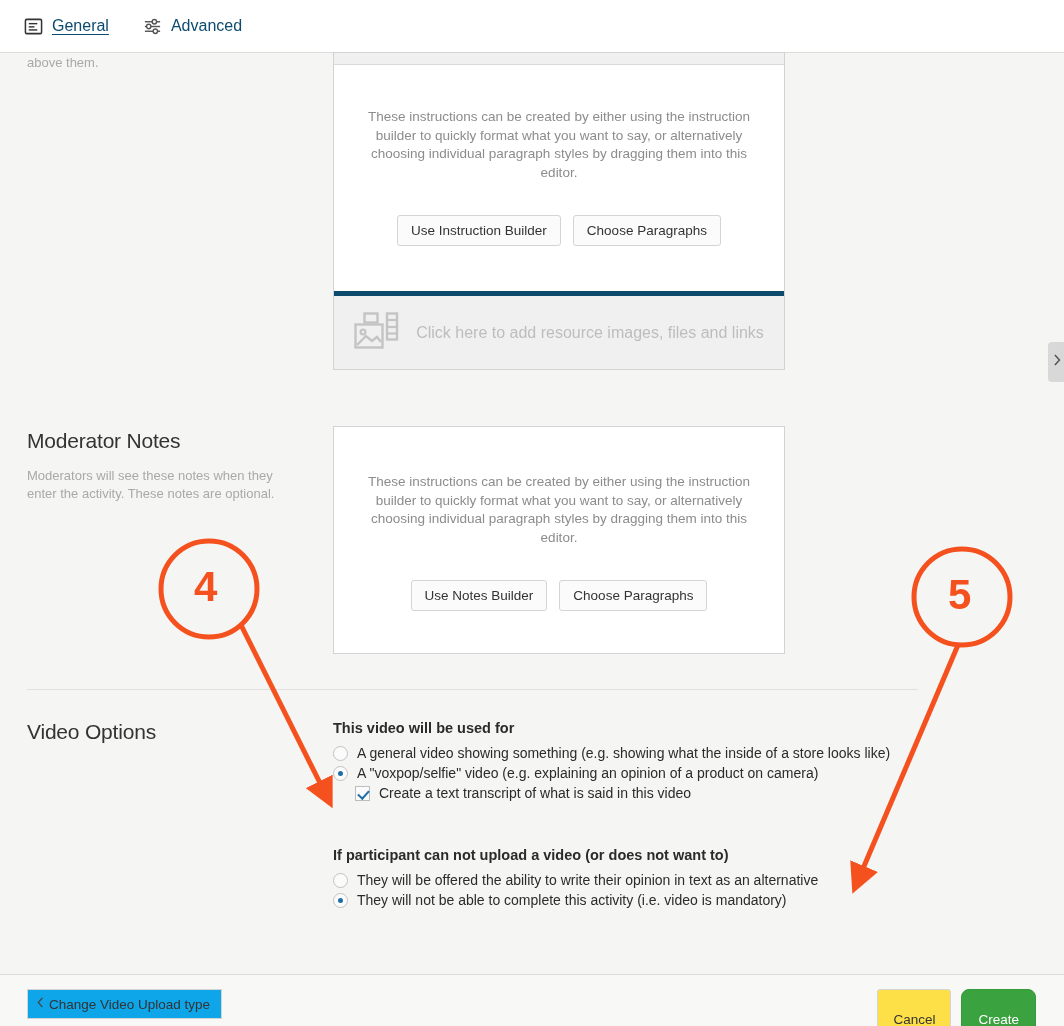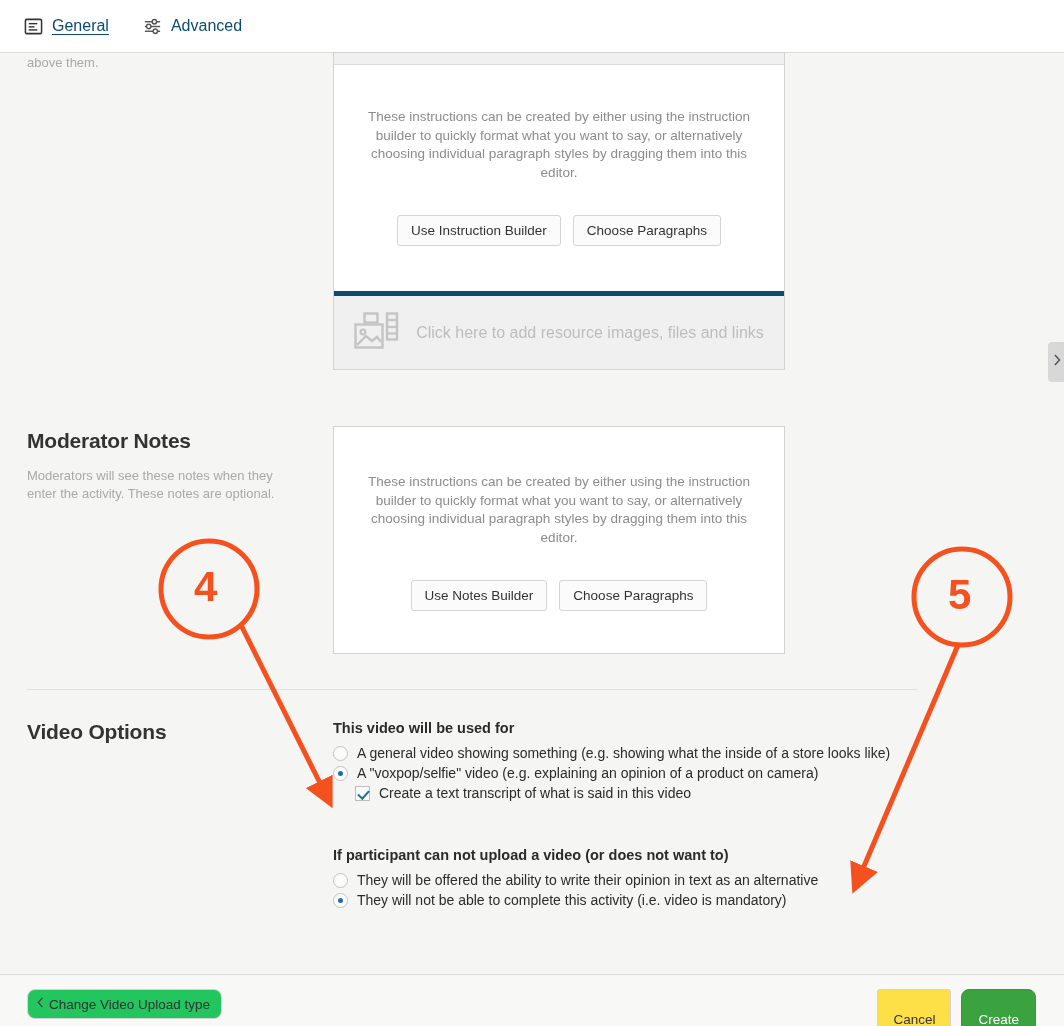"Moderator Notes" .sec-title { font-weight: bold -> normal }
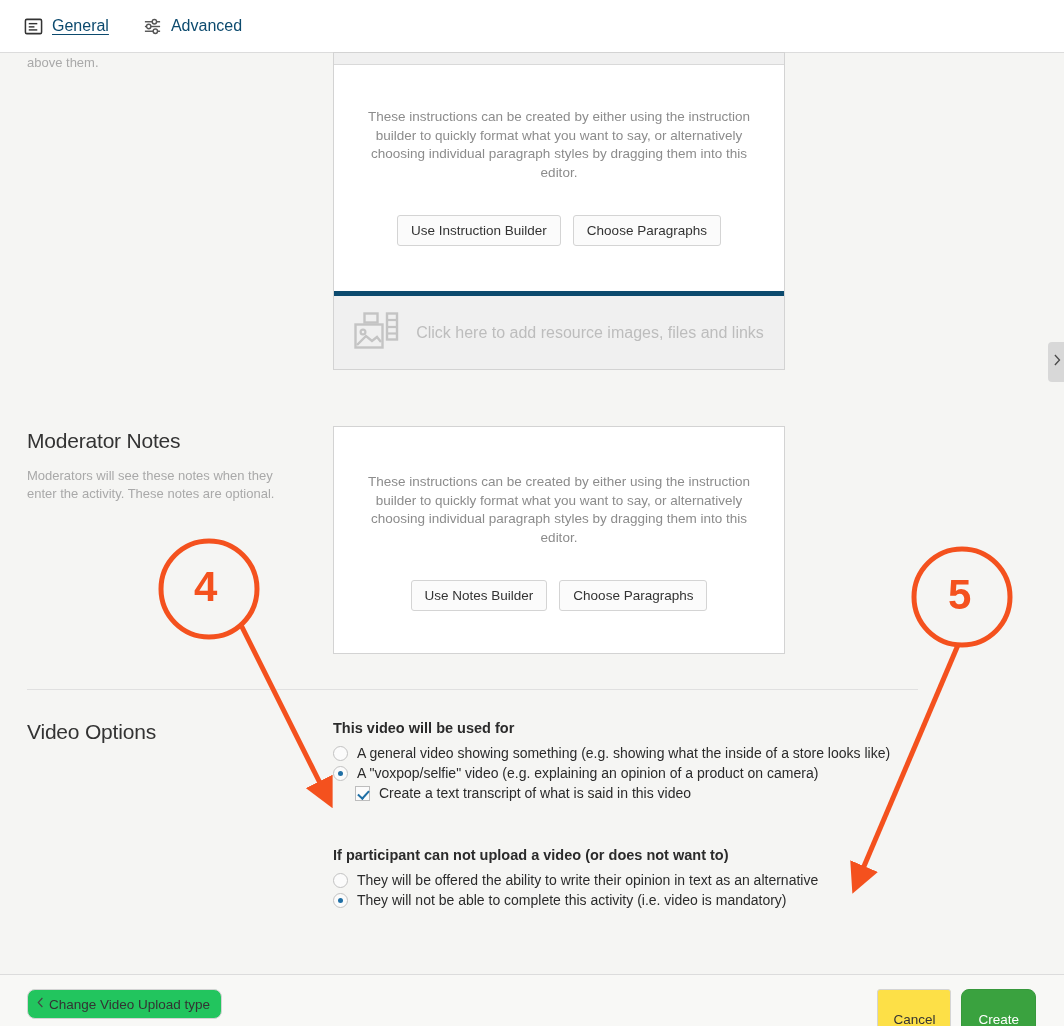"Change Video Upload type" .back-btn { background: #22c55e -> #0ea5e9; border-radius: 8px -> 0 }
